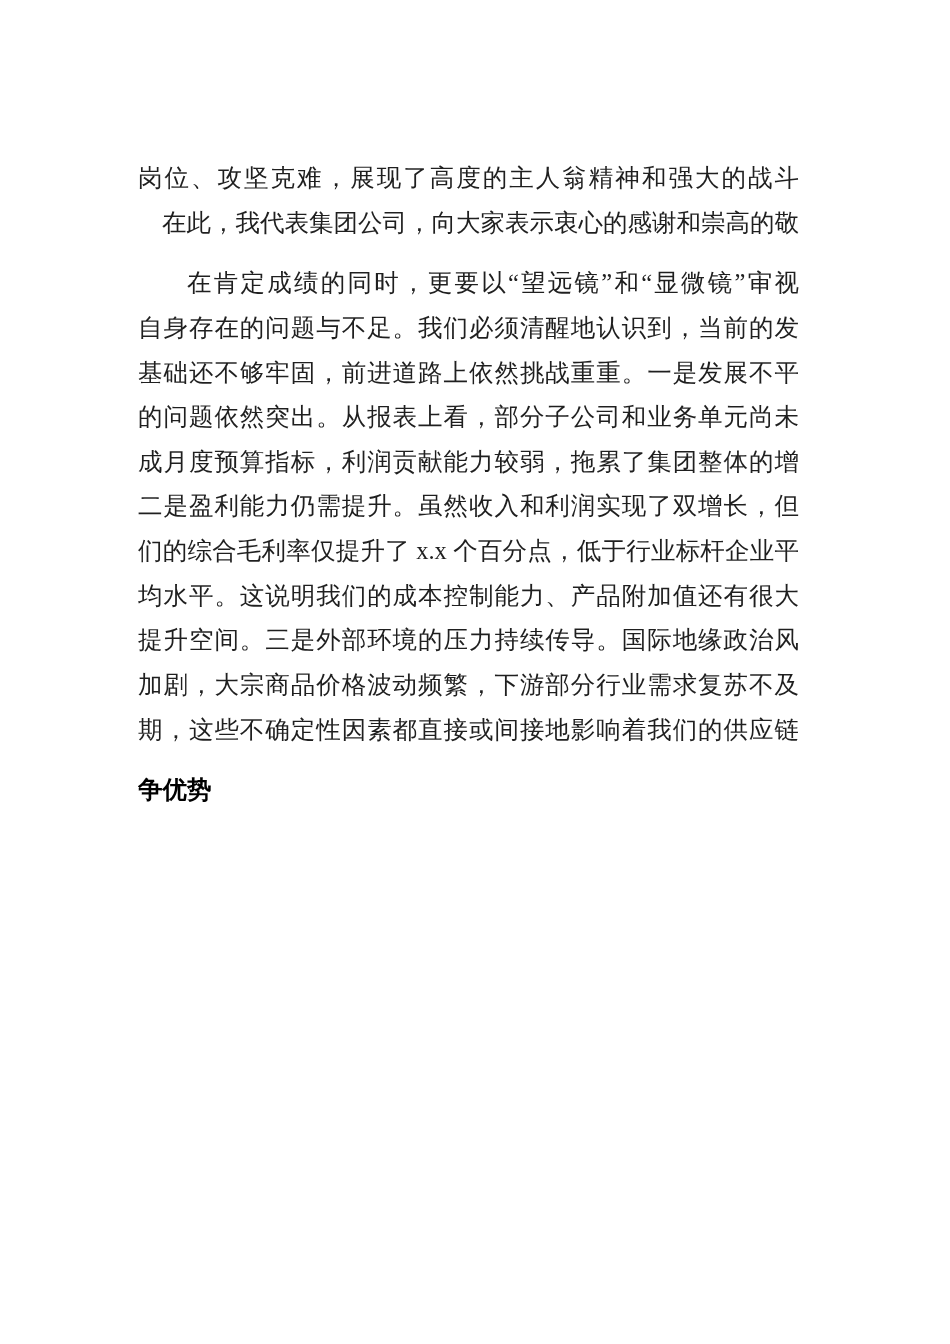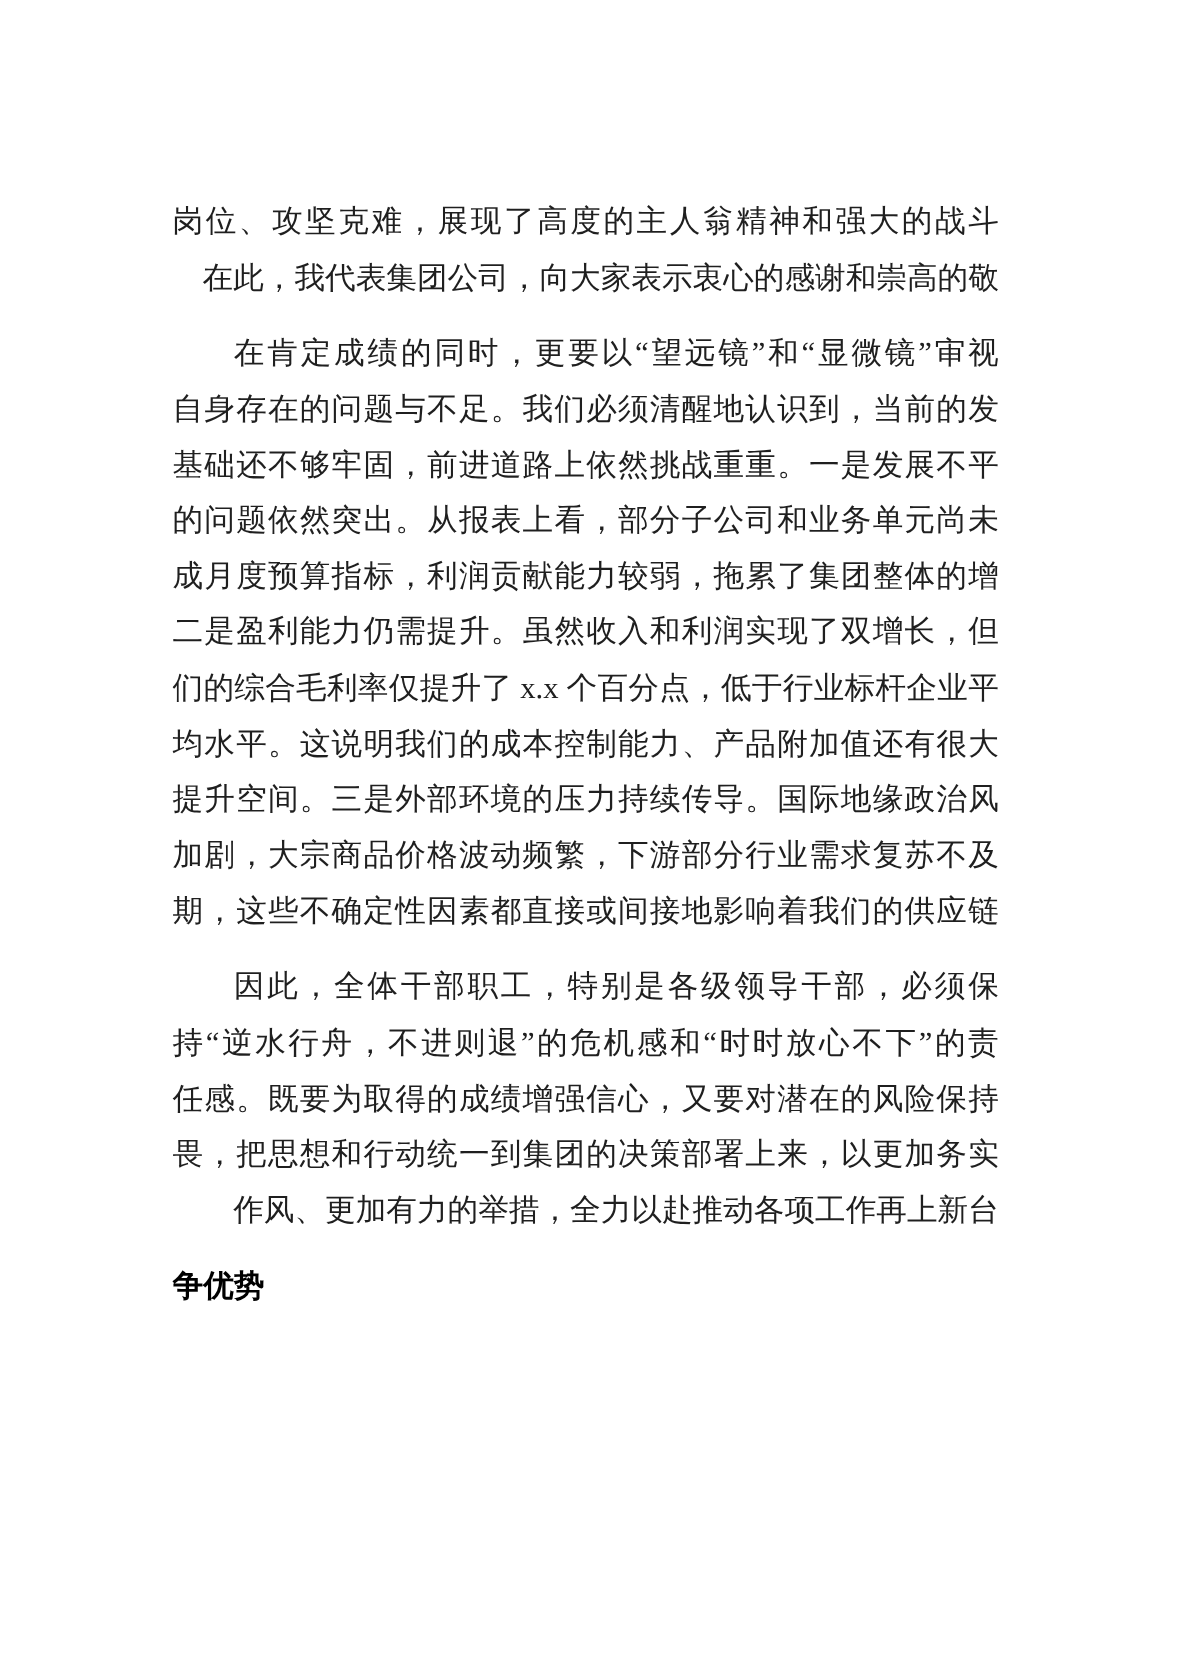"因此，全体干部职工，特别是各级领导干部，必须保" div.para { html: <div> <div>因此，全体干部职工，特别是各级领导干部，必须保</div> <div>持“逆水行舟，不进则退”的危机感和“时时放心不下”的责</div> <div>任感。既要为取得的成绩增强信心，又要对潜在的风险保持敬</div> <div>畏，把思想和行动统一到集团的决策部署上来，以更加务实的</div> <div>作风、更加有力的举措，全力以赴推动各项工作再上新台阶。</div> </div> -> none }
